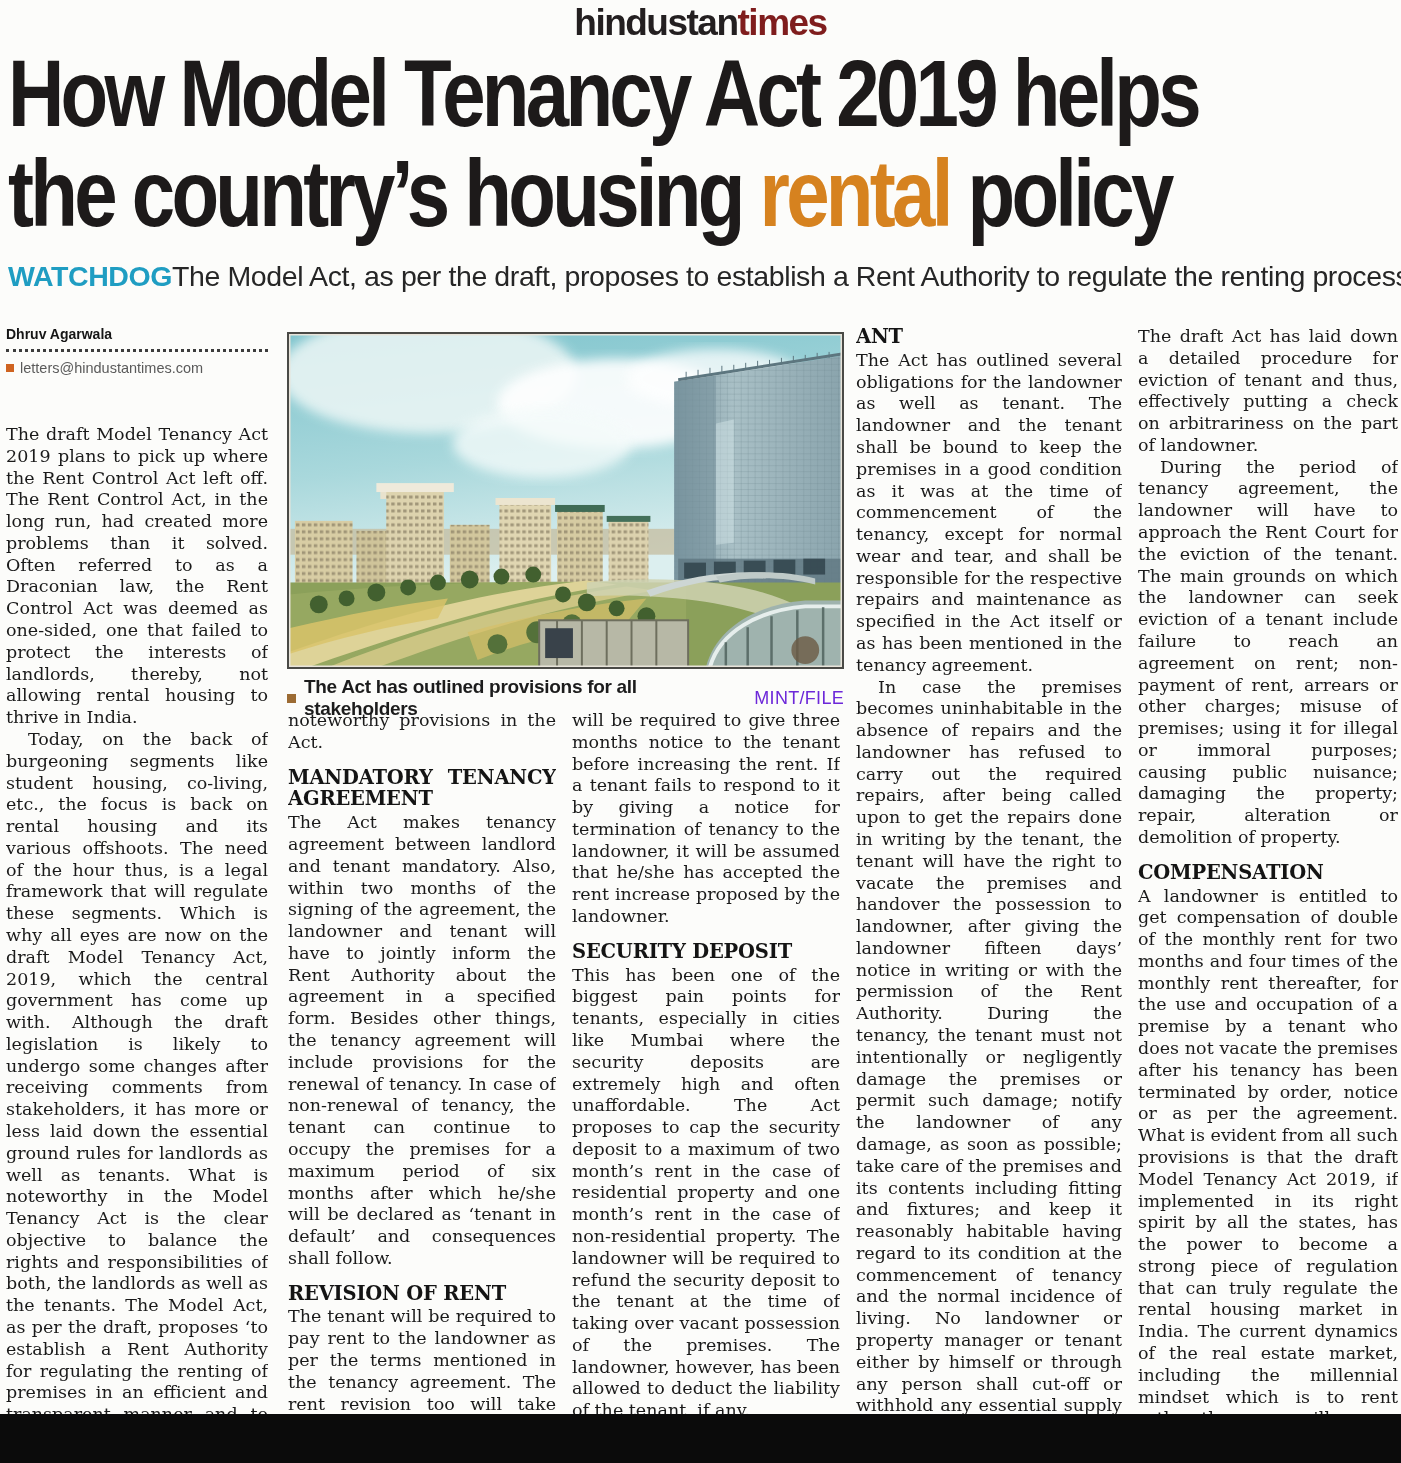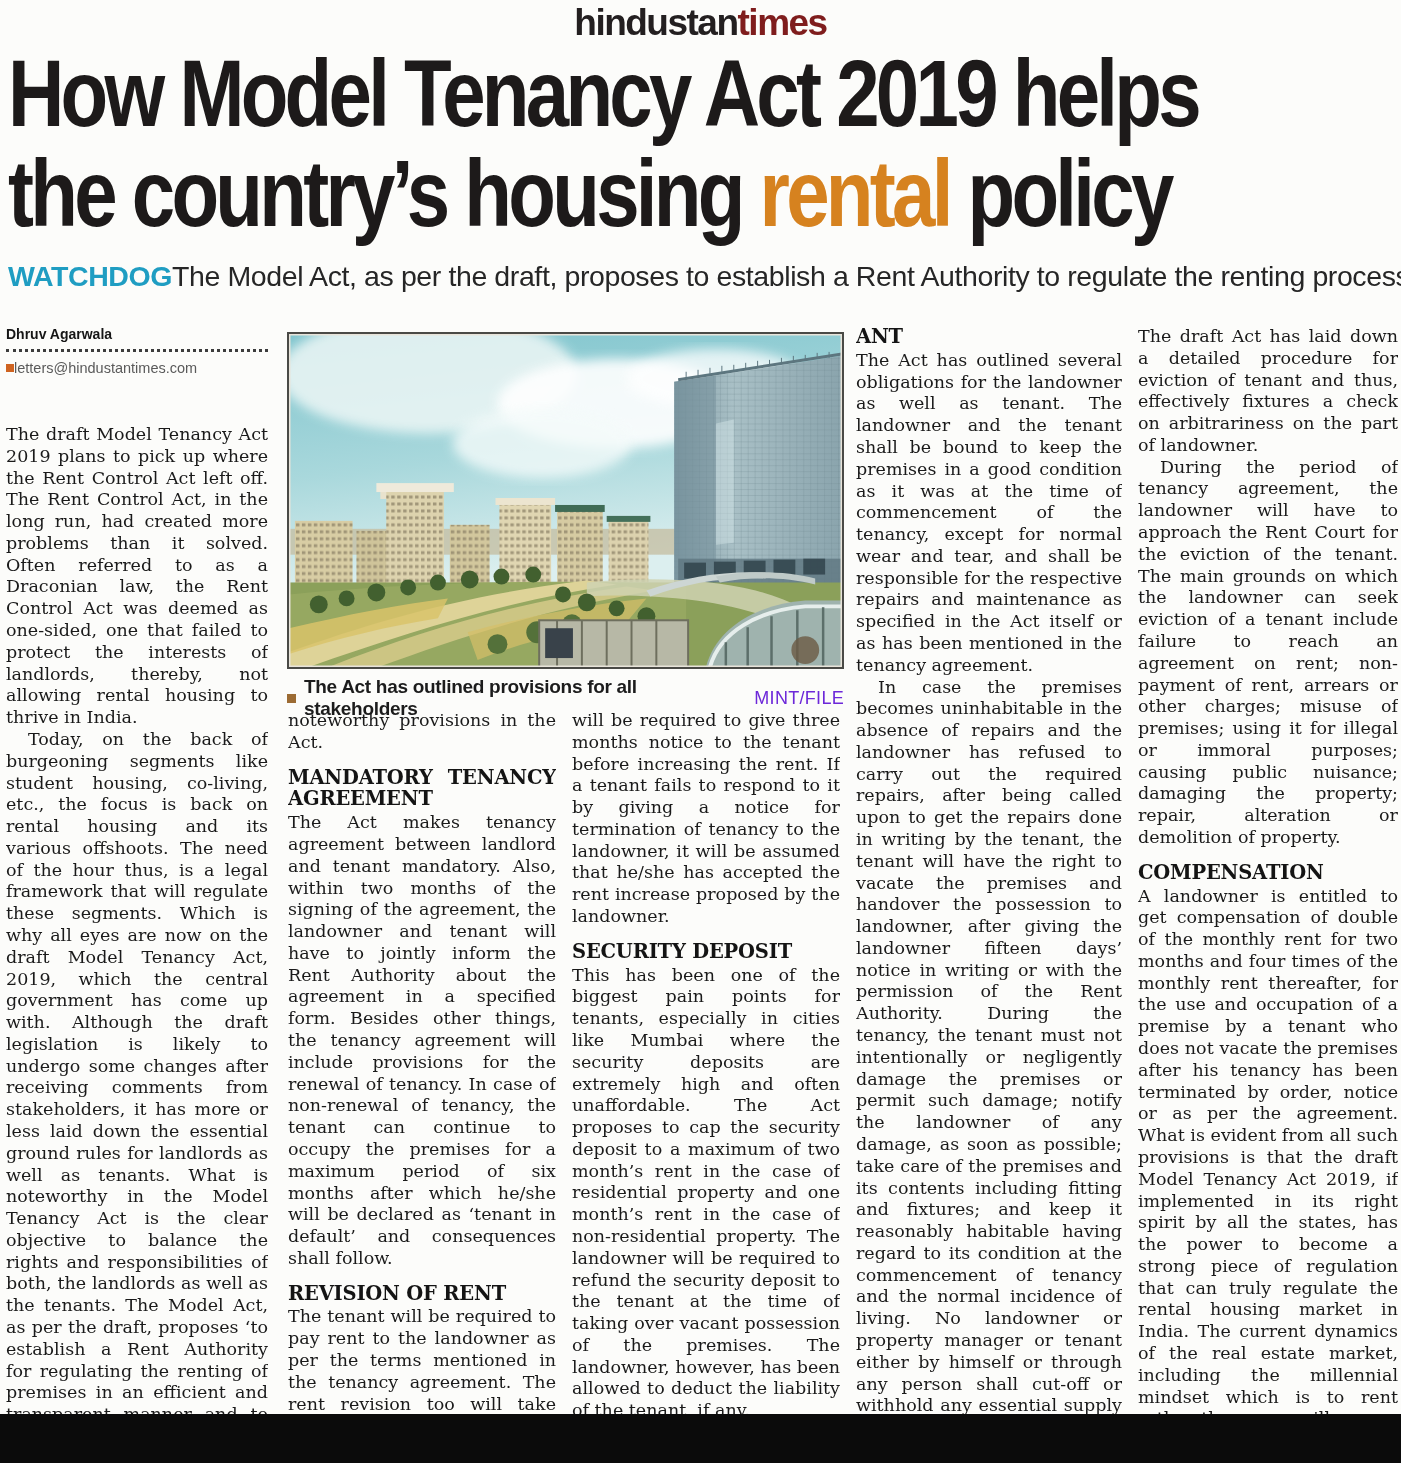"The draft Act has laid" p { text: fixtures -> putting }
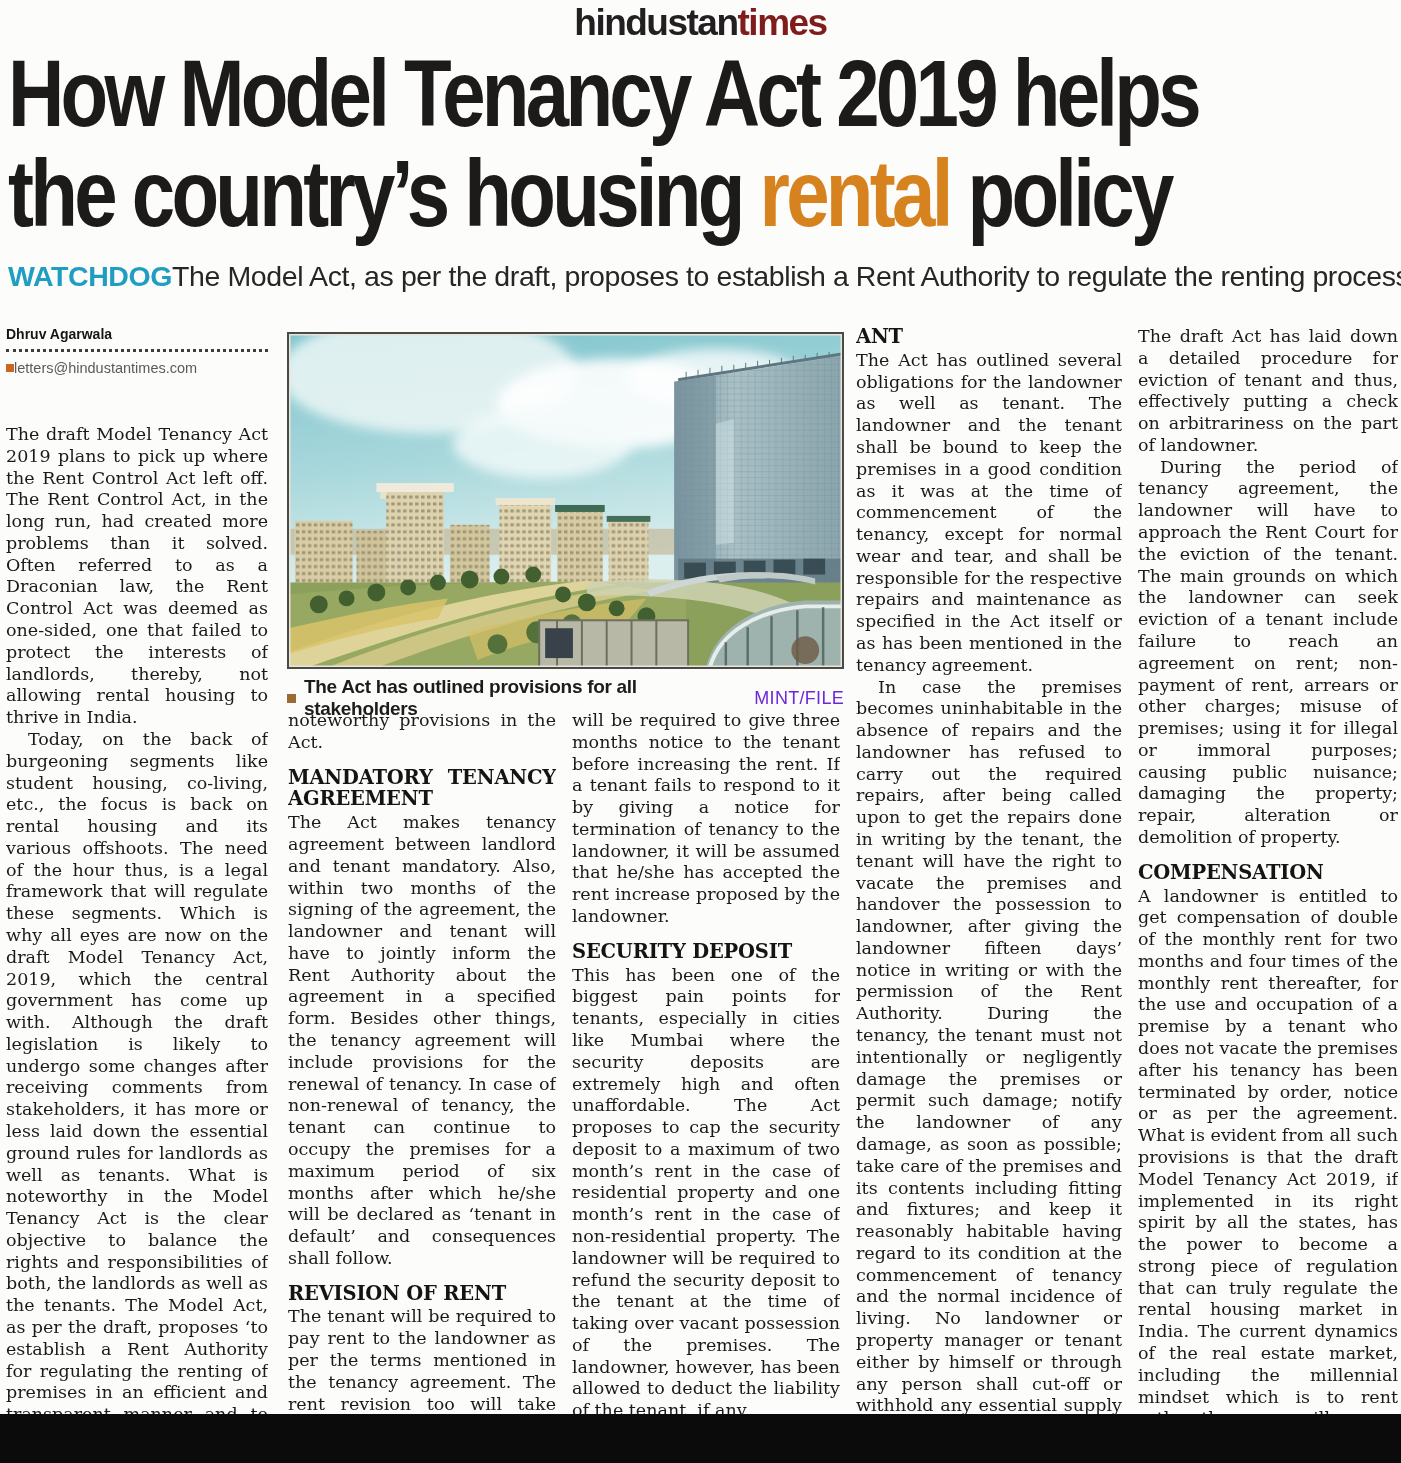"letters@hindustantimes.com" .email-row { gap: 0 -> 6px }
